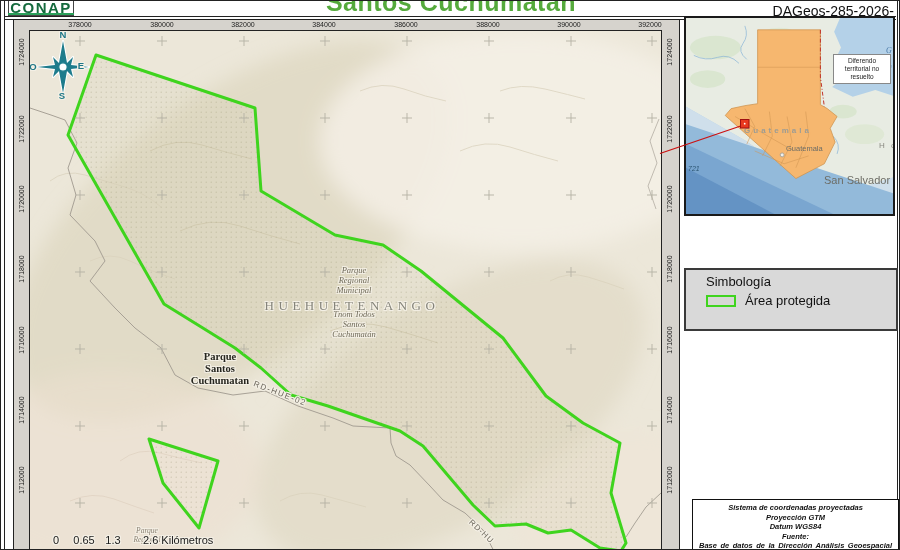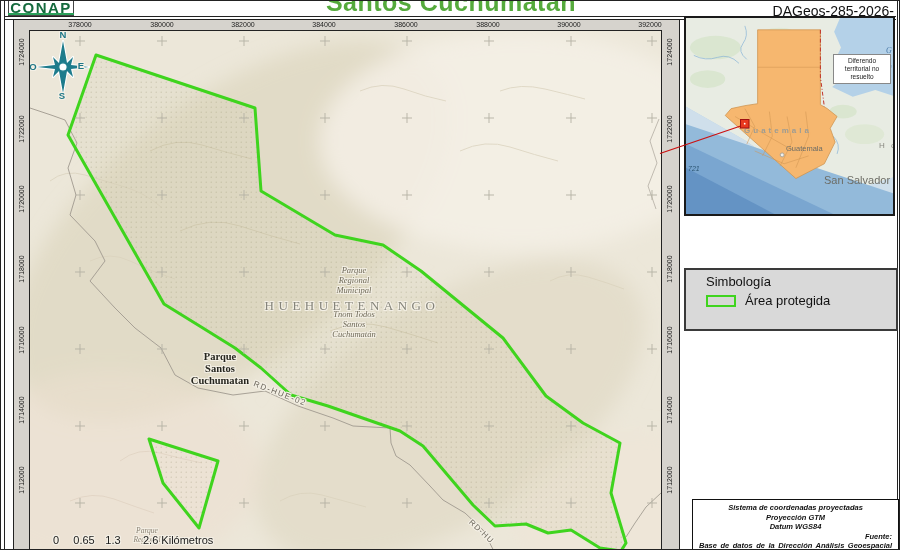"Fuente:" .src-left { text-align: right -> center }
